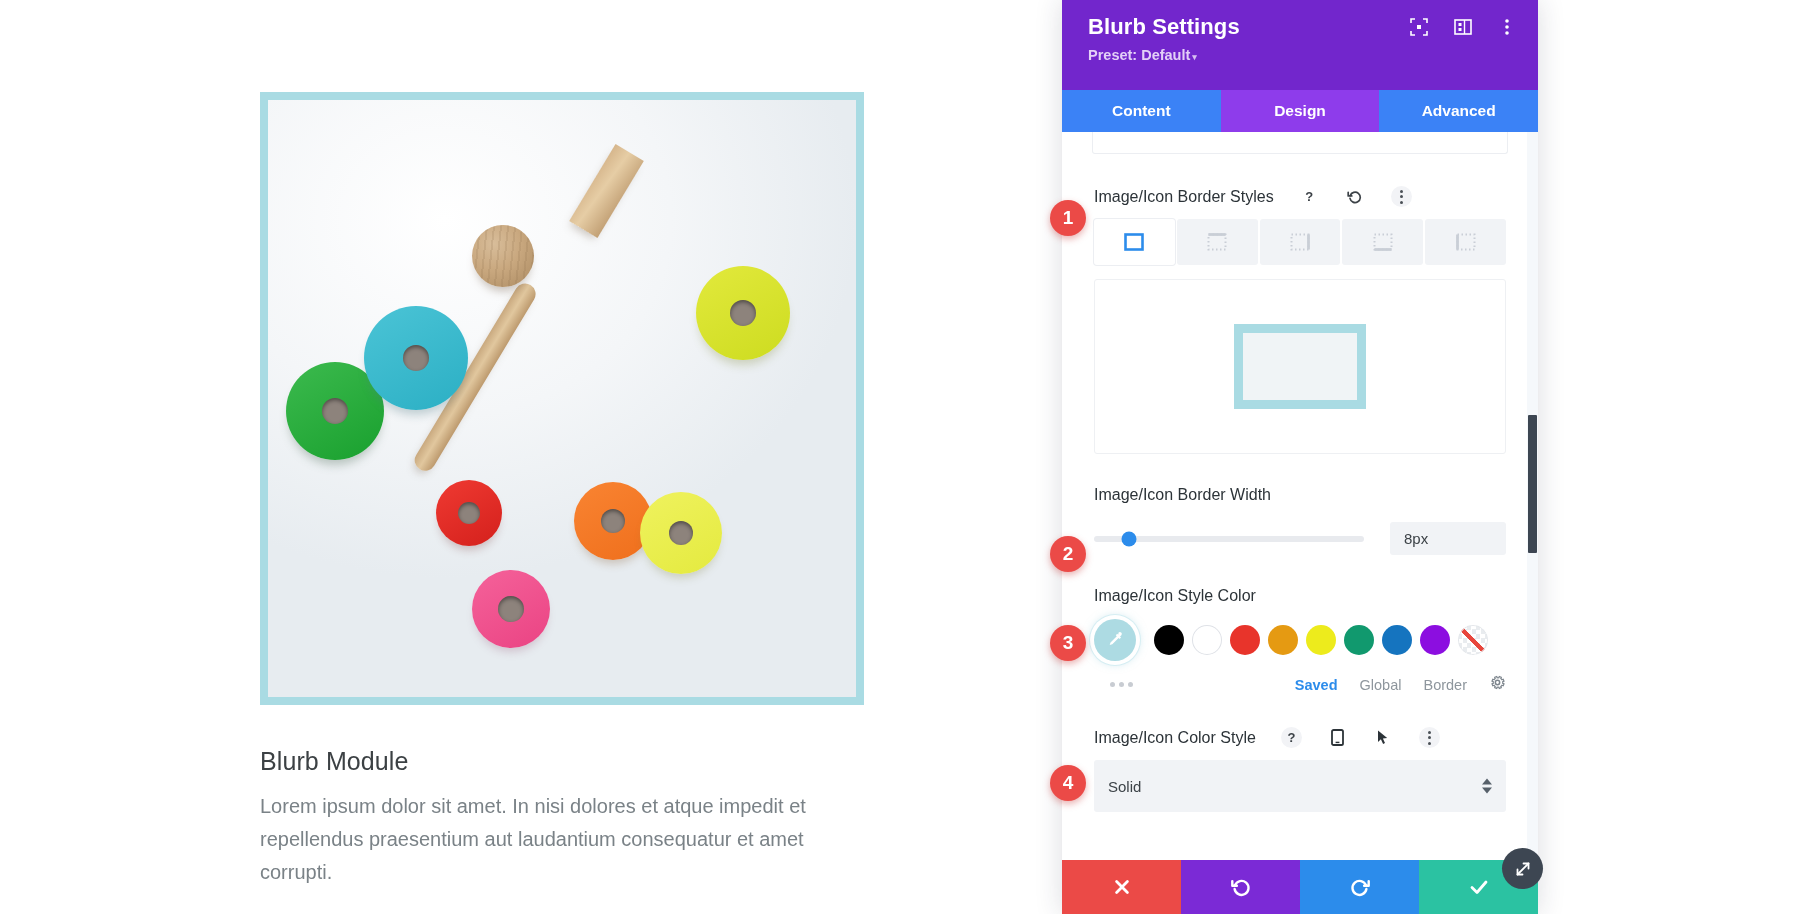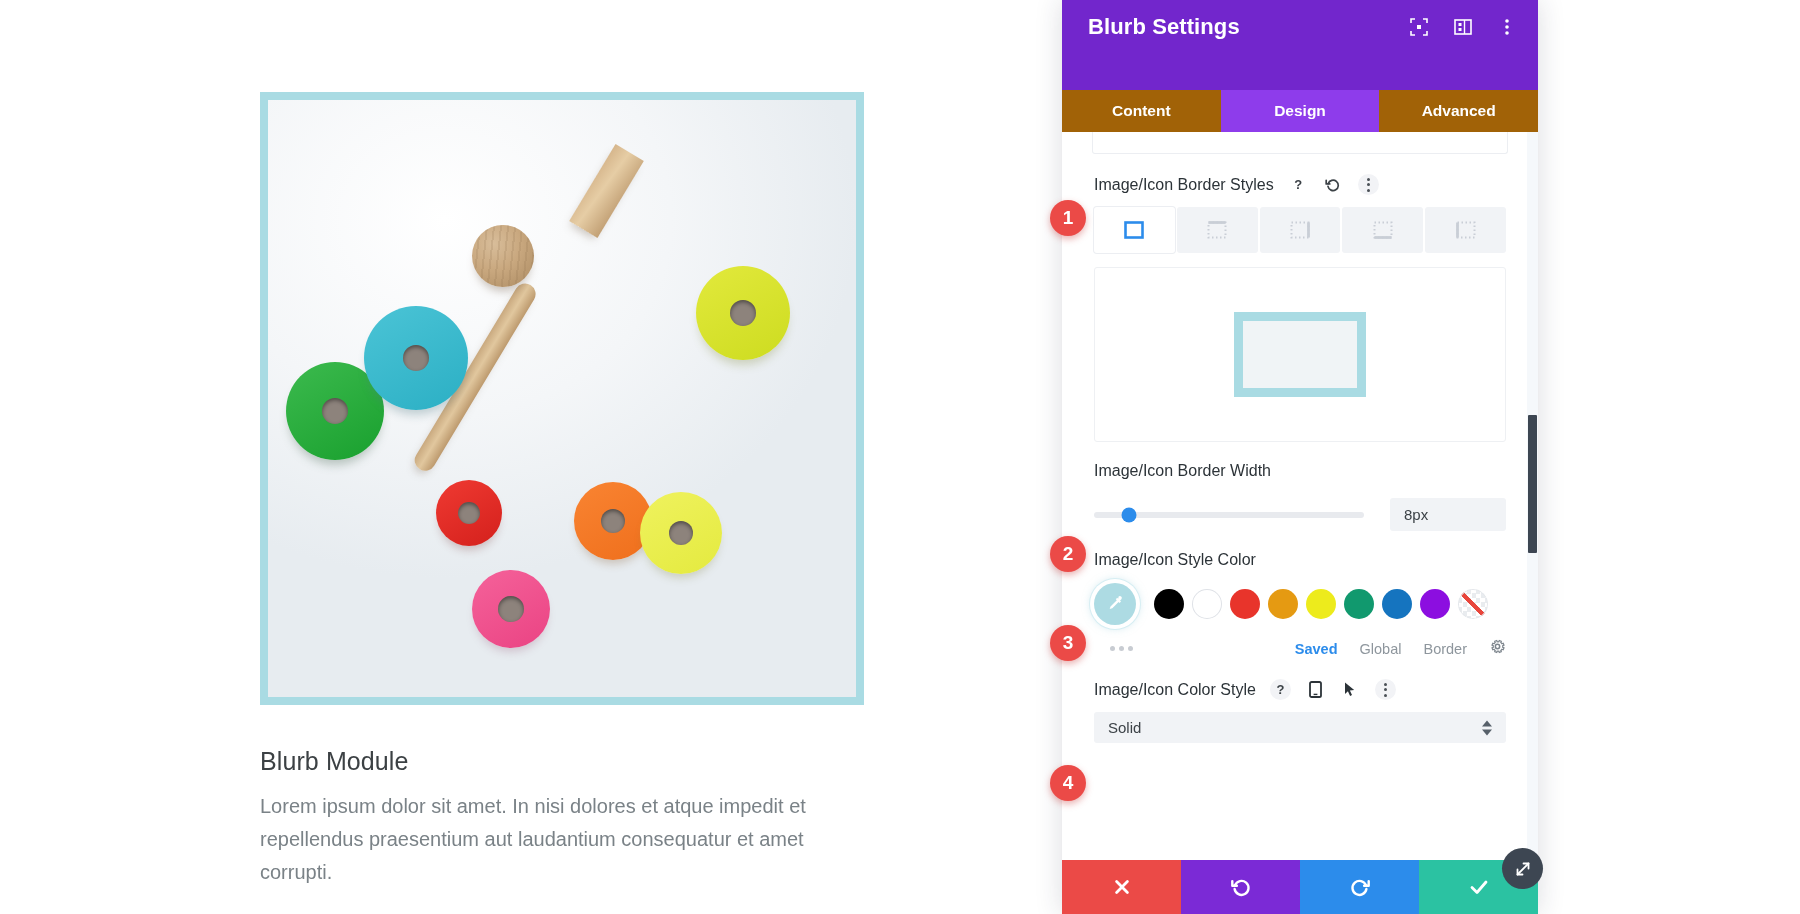"Preset: Default ▾" div.panel-preset { html: none -> <div> <span>Preset: Default</span><span>▾</span> </div> }
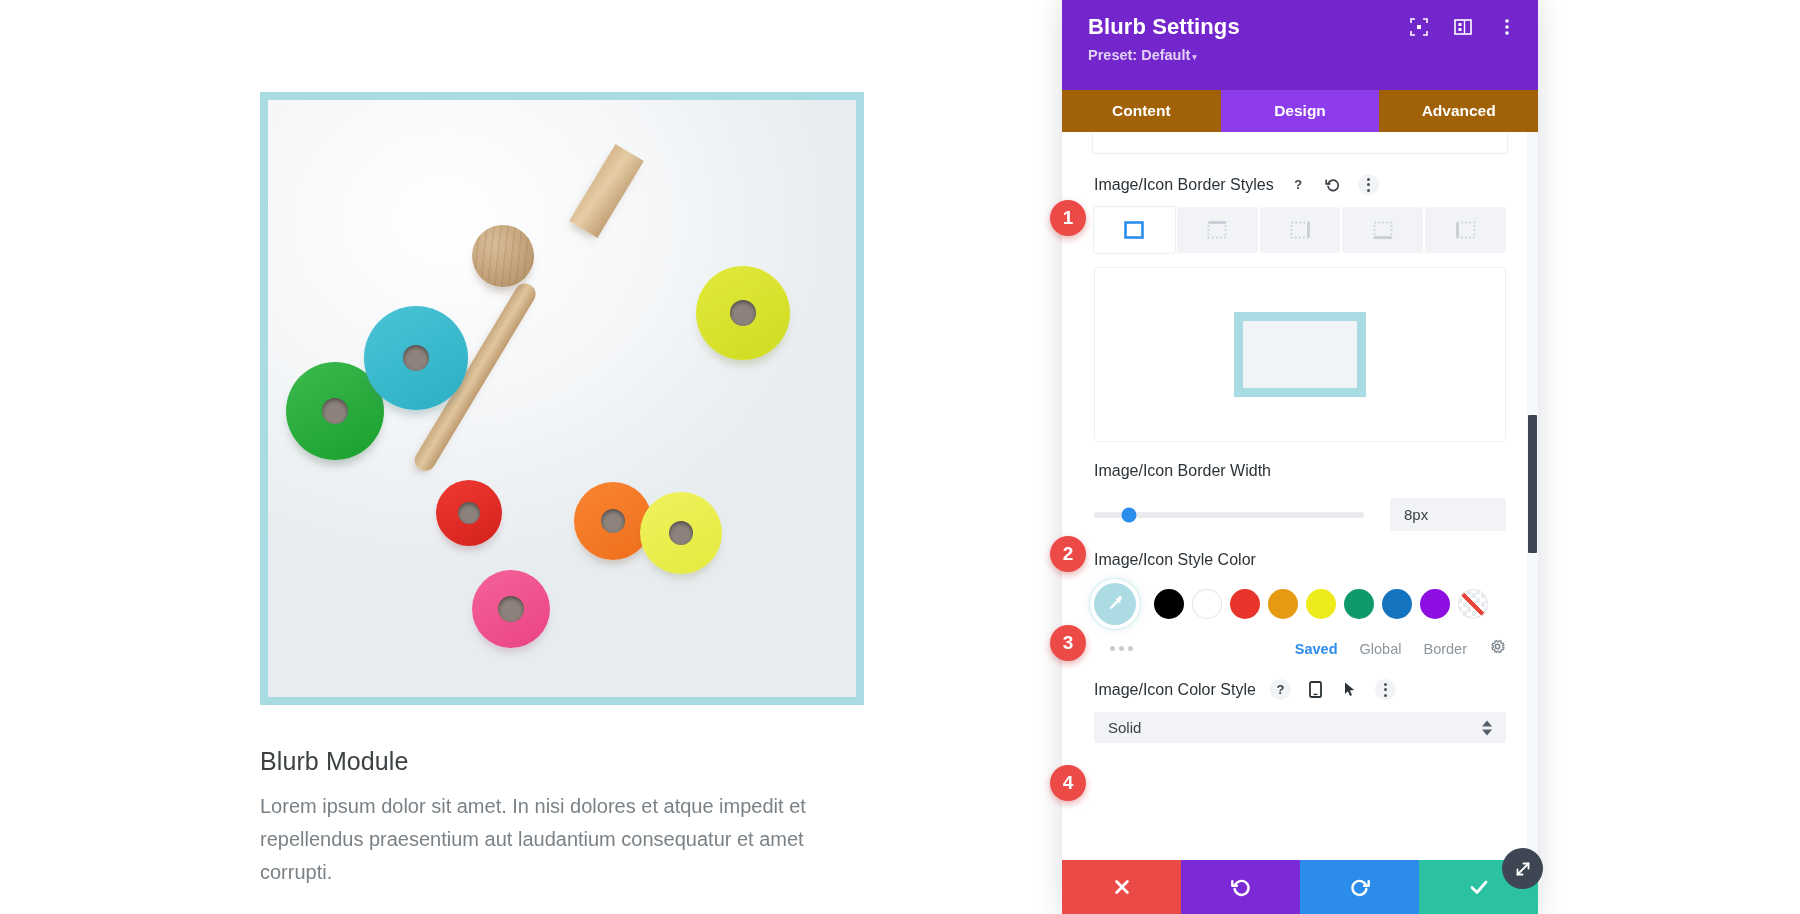"Content" .tab { background: #a16207 -> #3b82f6 }
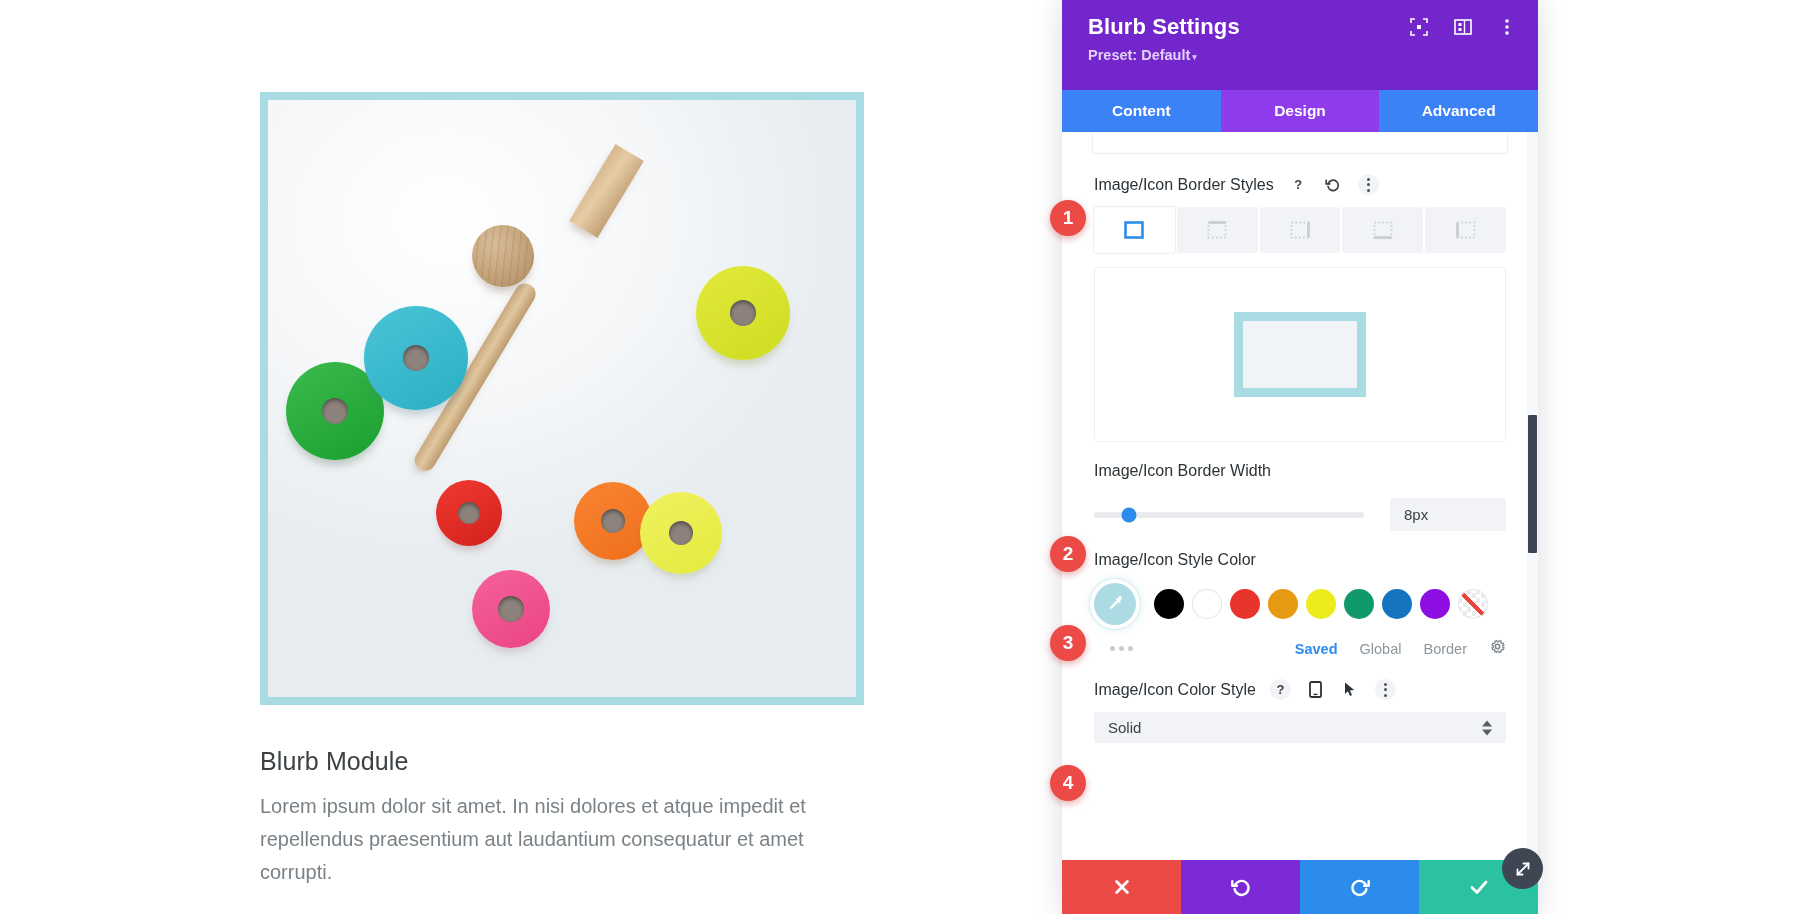"Image/Icon Border Styles" .field-label-row { gap: 14px -> 25px; margin-top: 20px -> 32px }
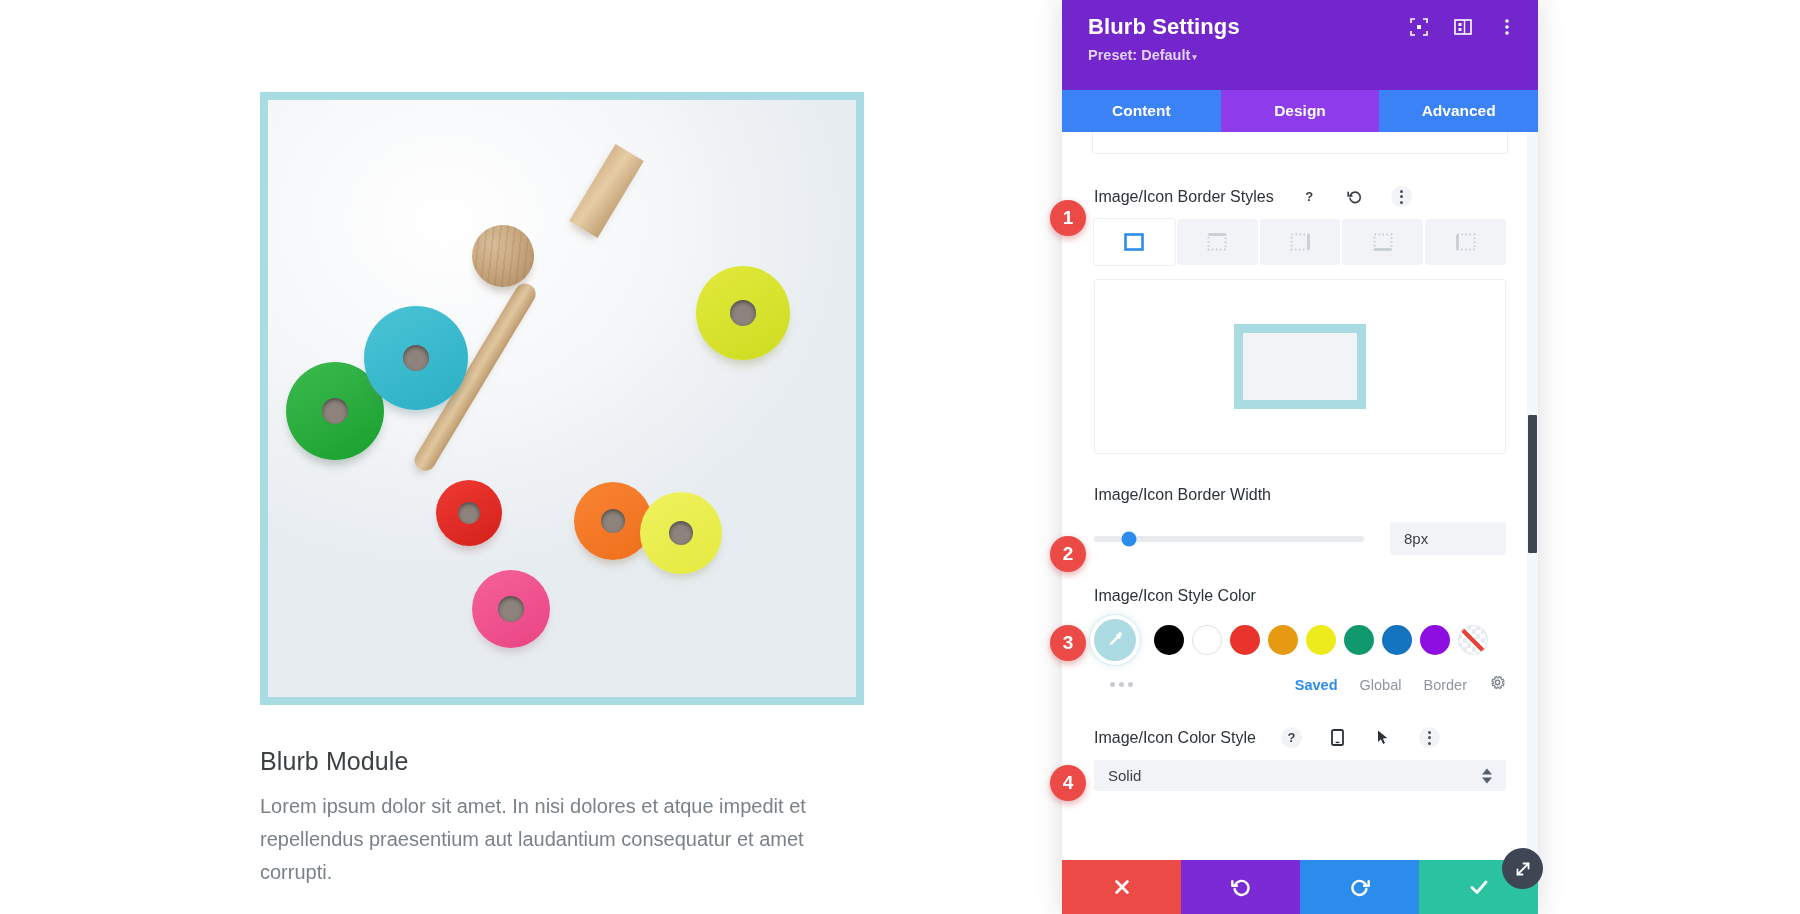"Solid" .select-wrap { height: 31px -> 52px }
